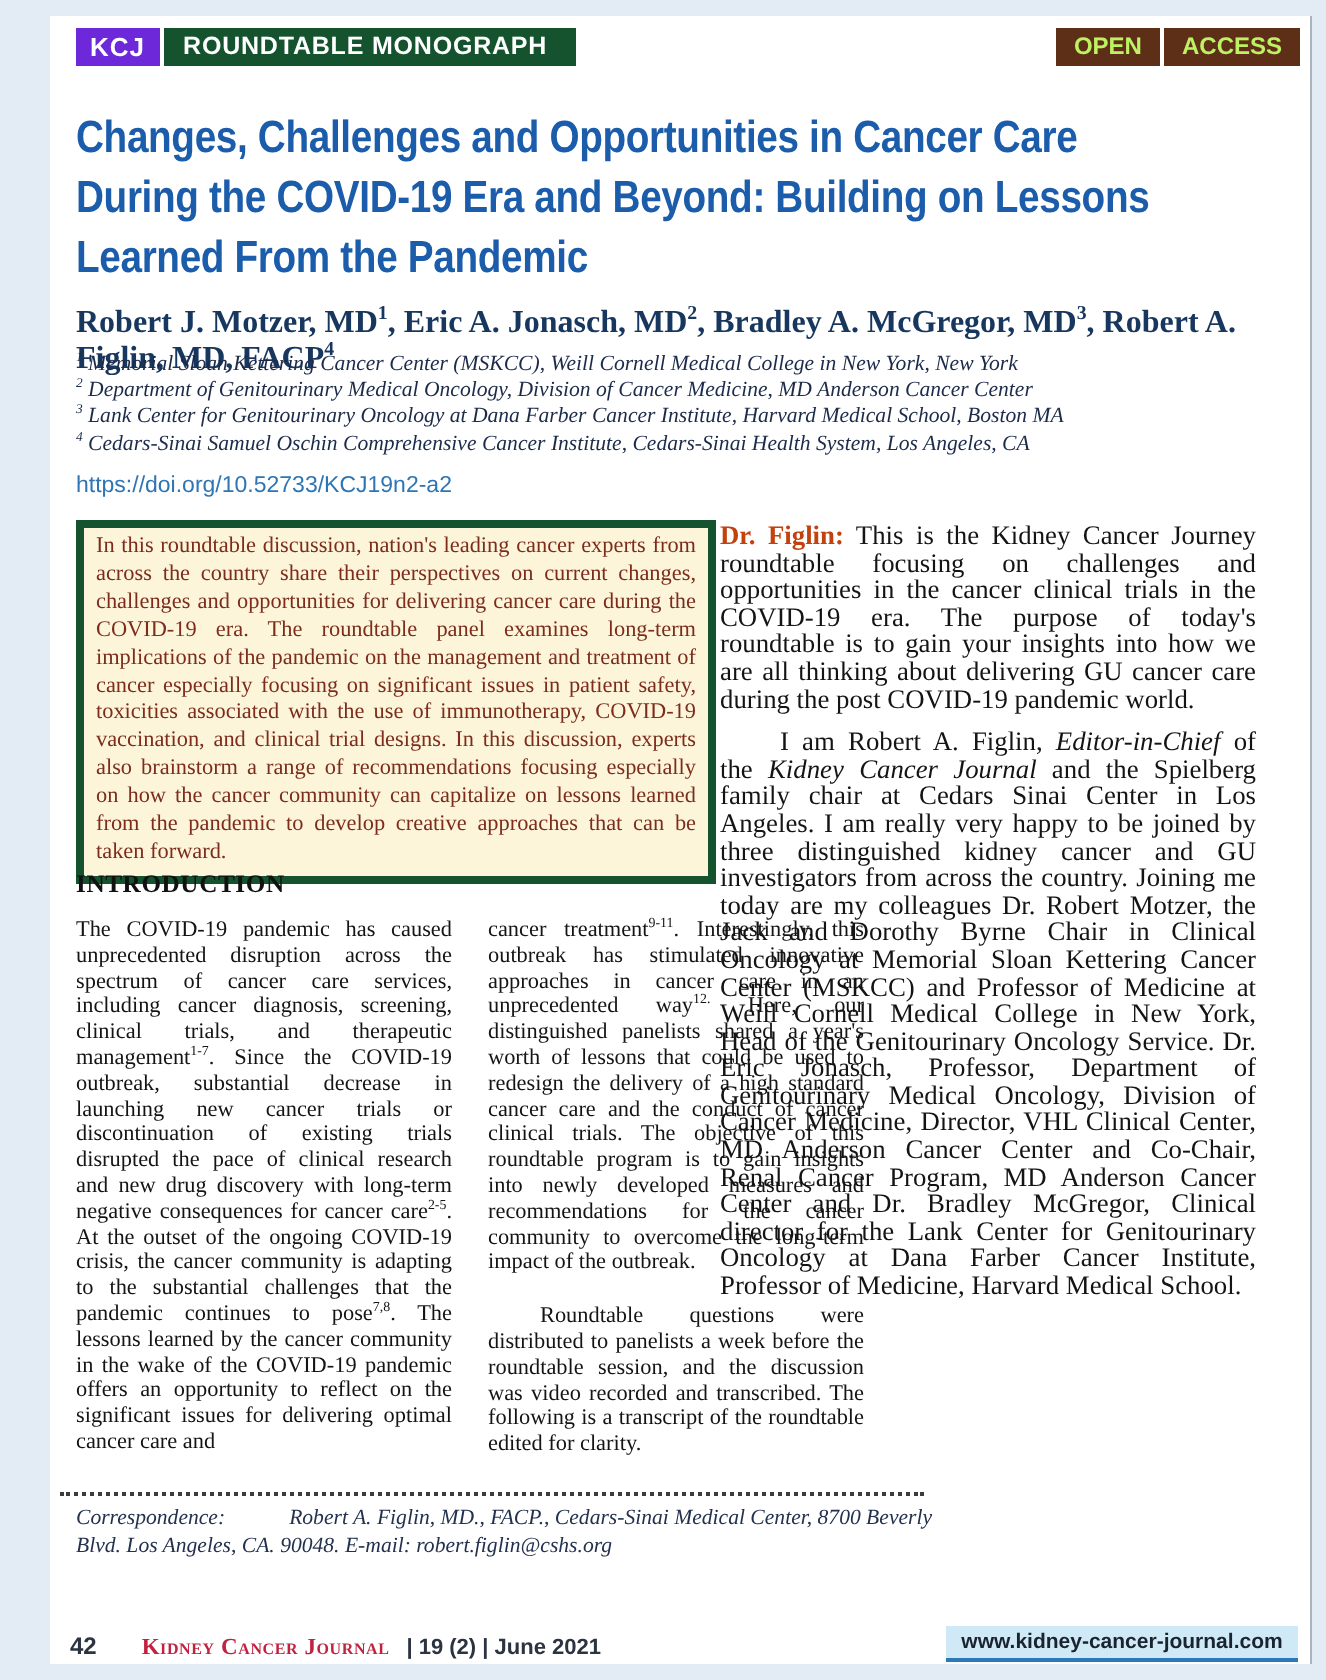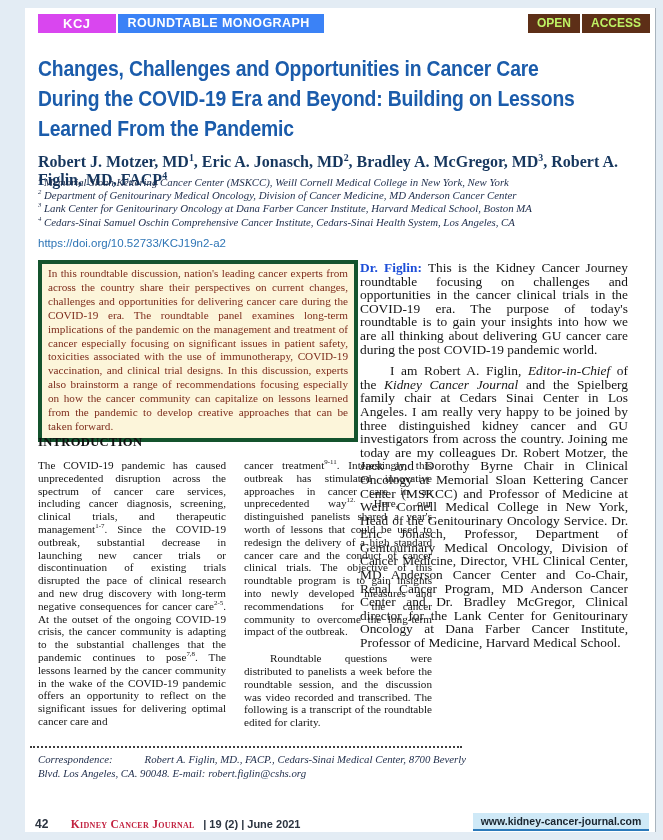"KCJ" .kcj-badge { background: #d946ef -> #6d28d9; padding: 0 25px -> 0 7px }
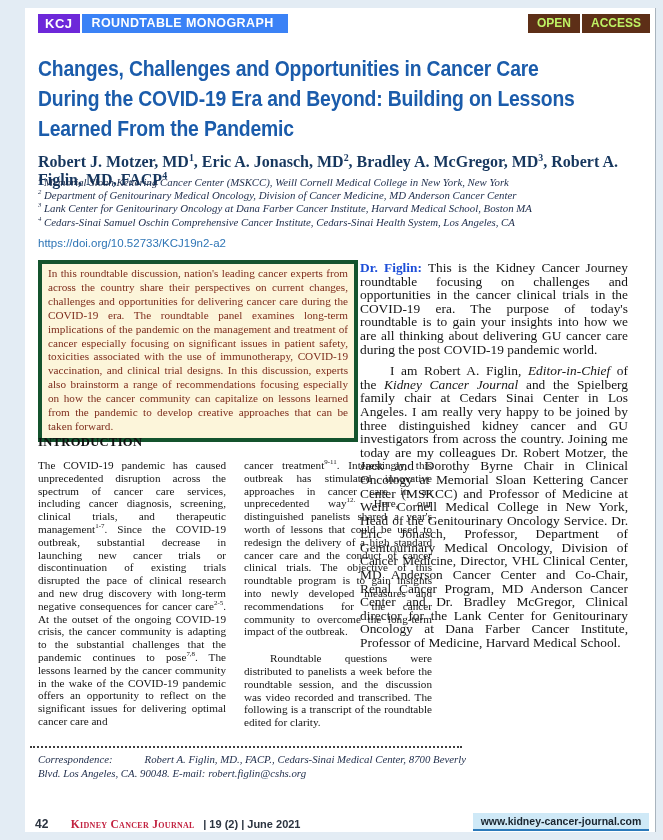"ROUNDTABLE MONOGRAPH" .banner { background: #3b82f6 -> #14532d }
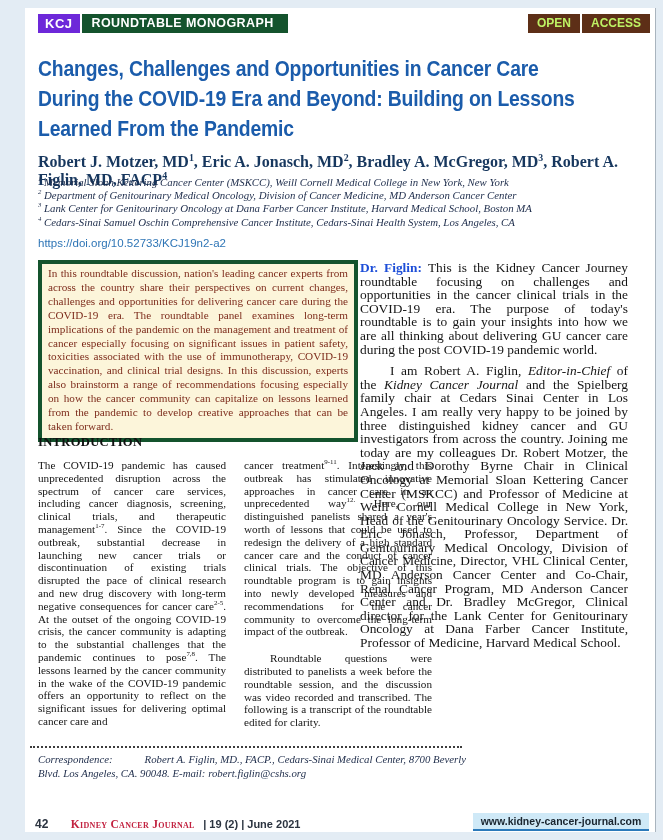"Dr. Figlin:" .speaker { color: #1d4ed8 -> #c2410c }
